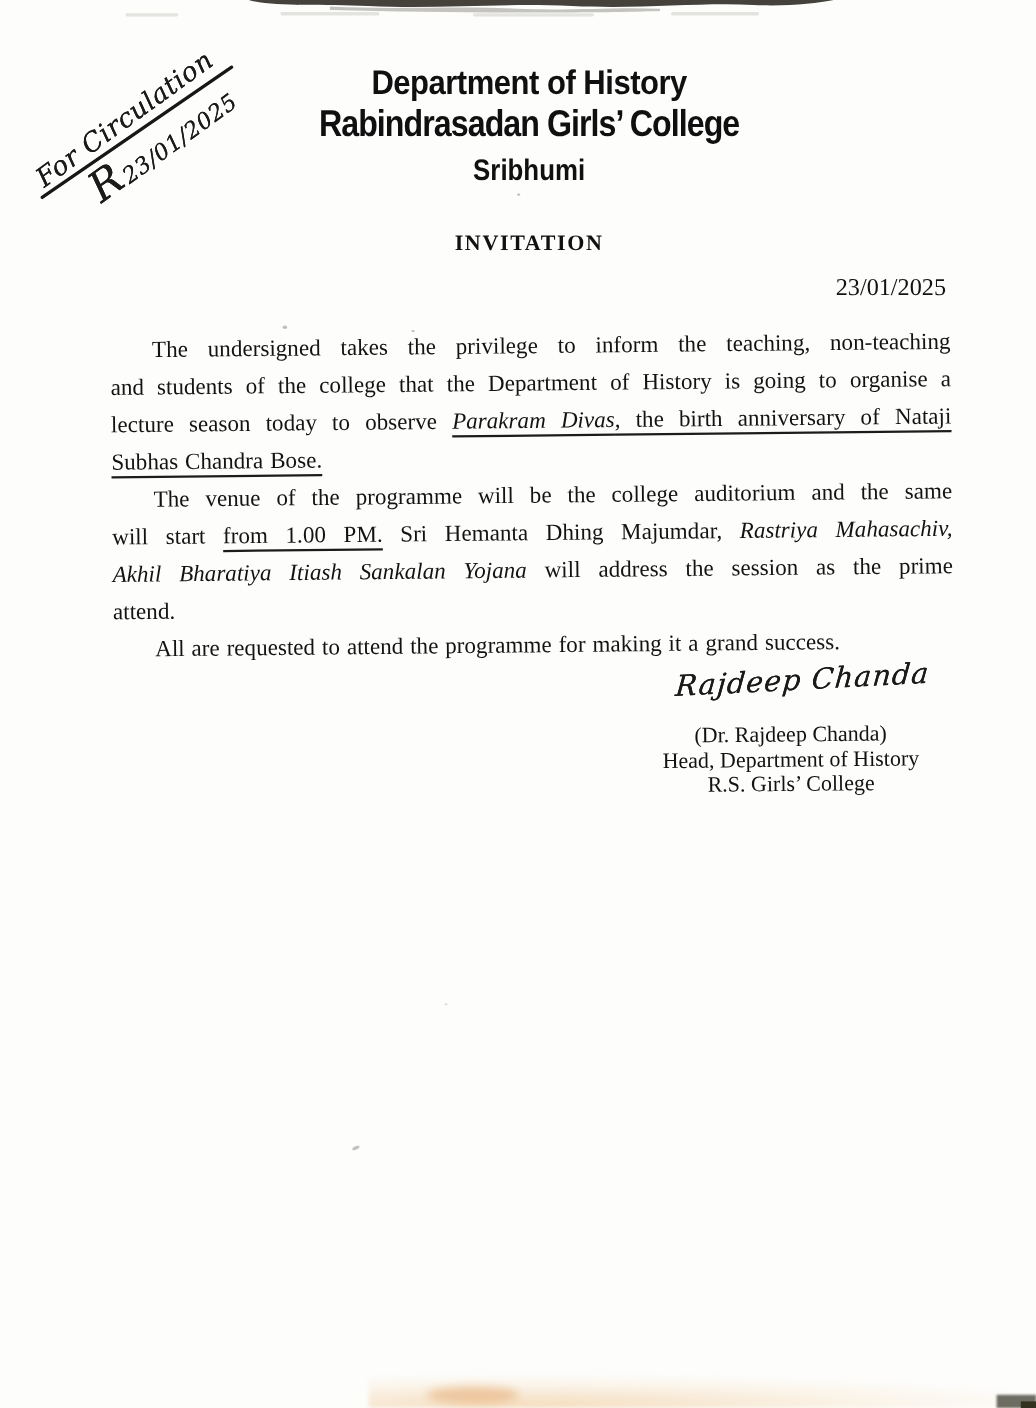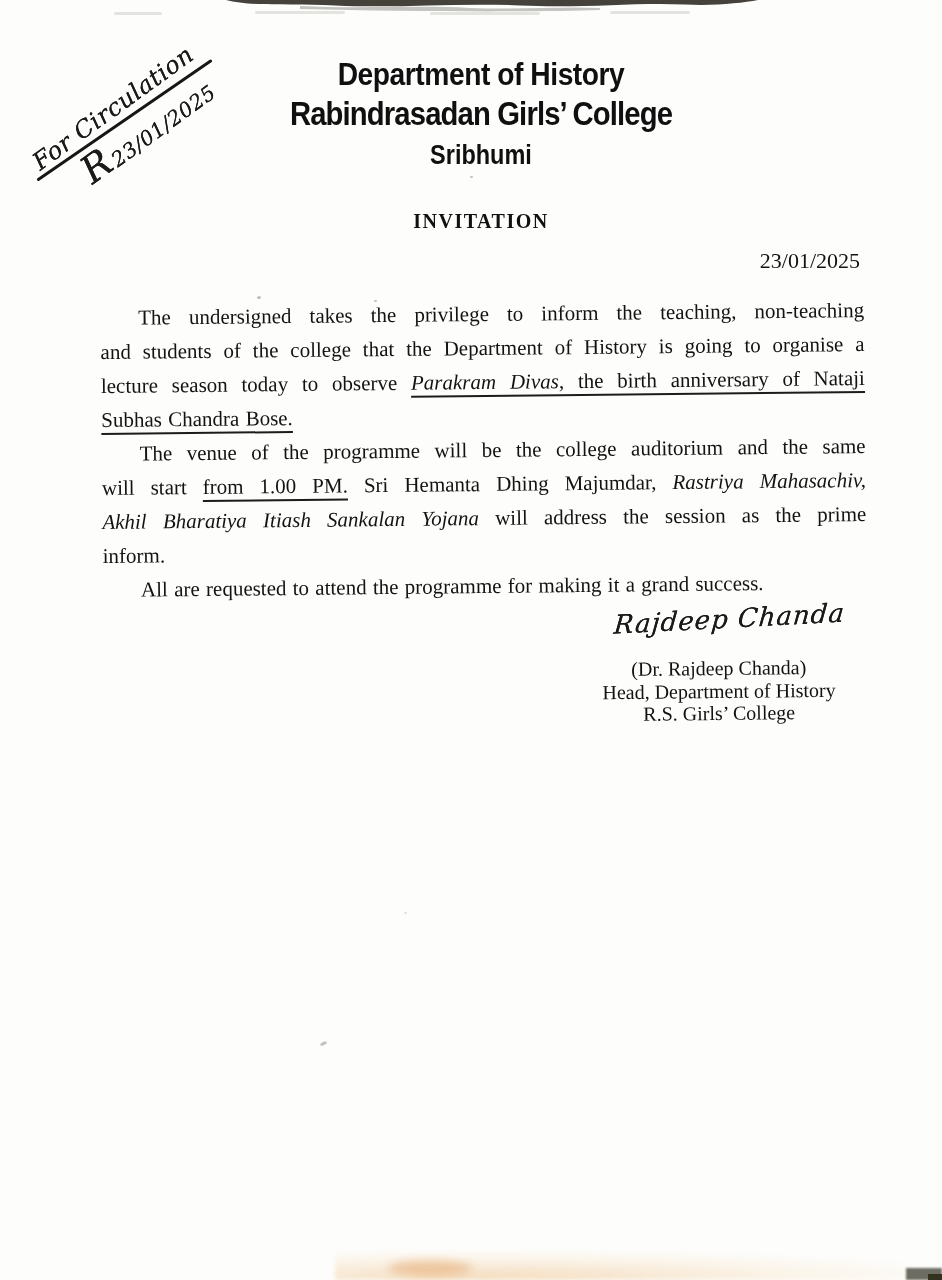"inform." span { text: inform -> attend }
